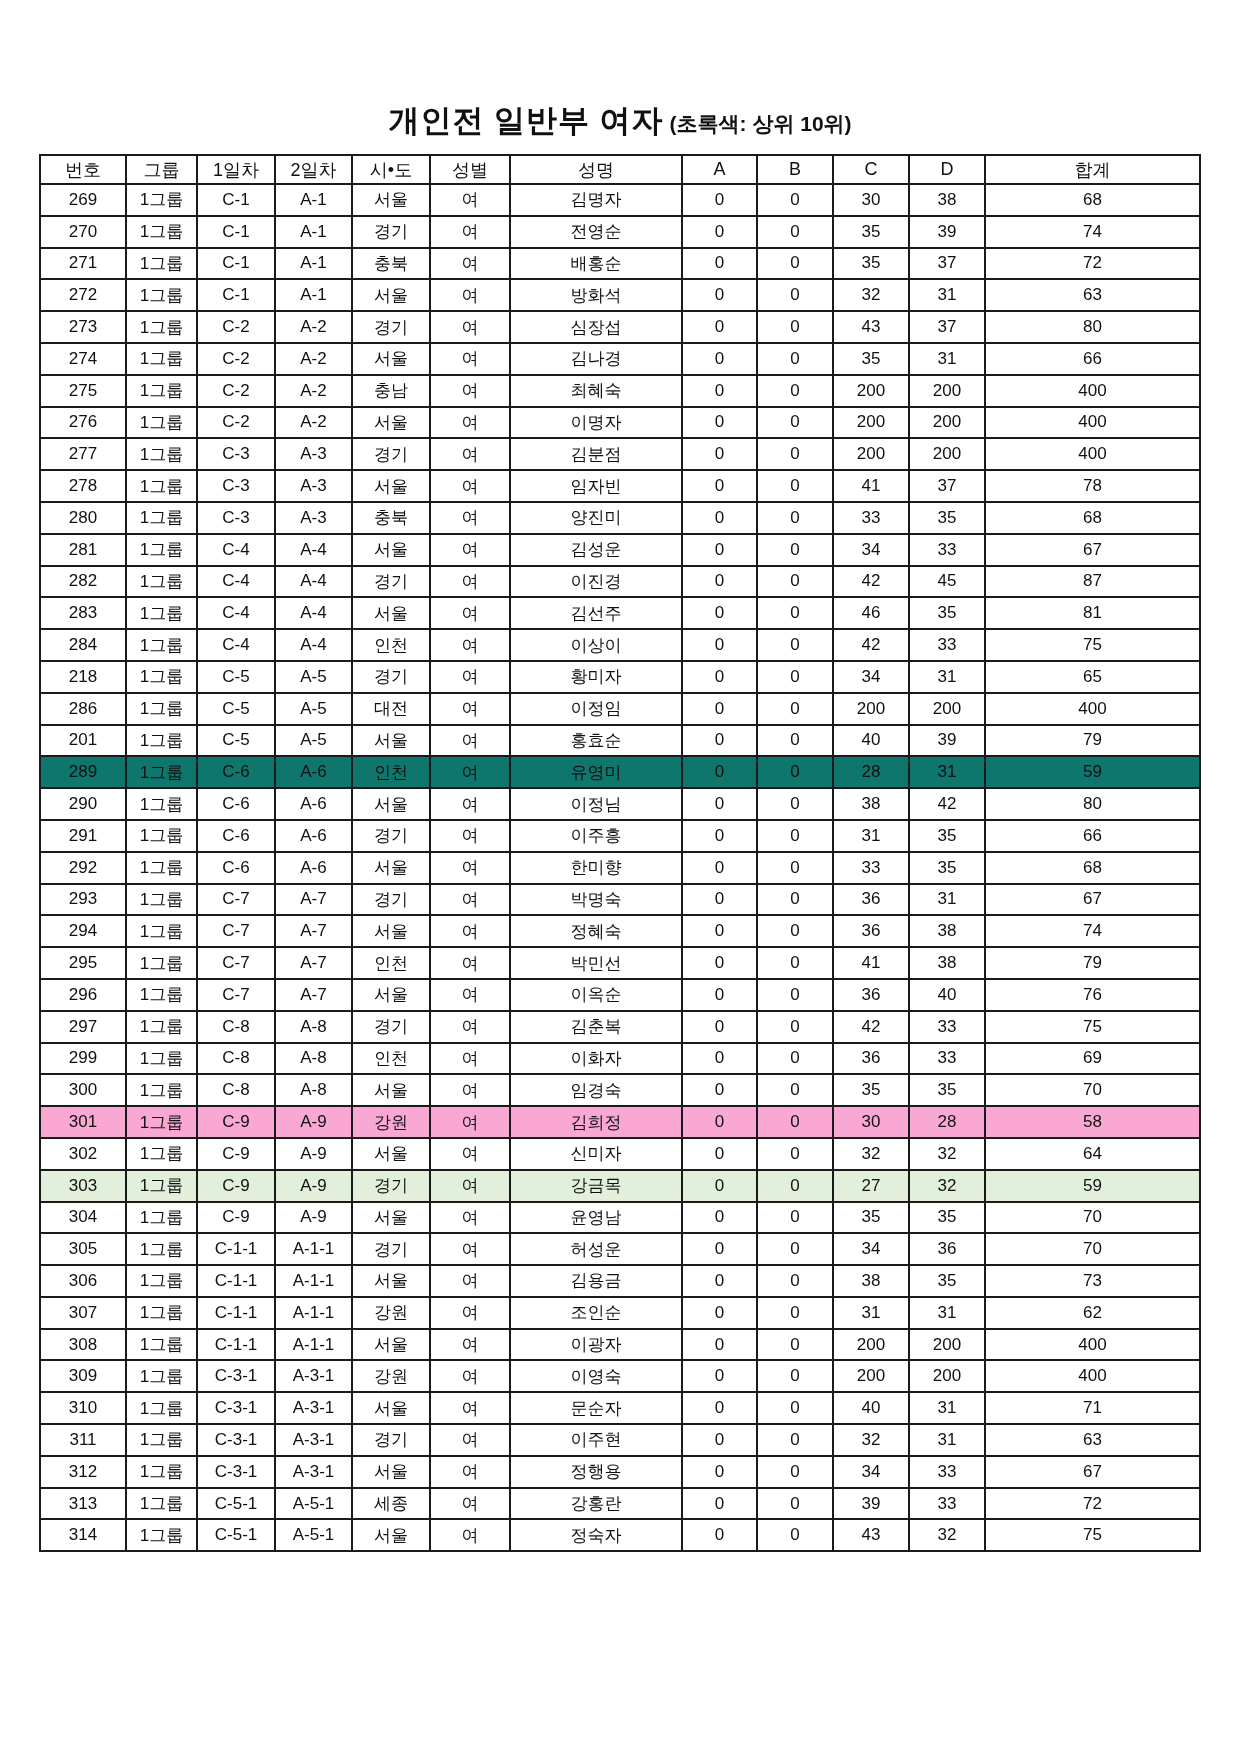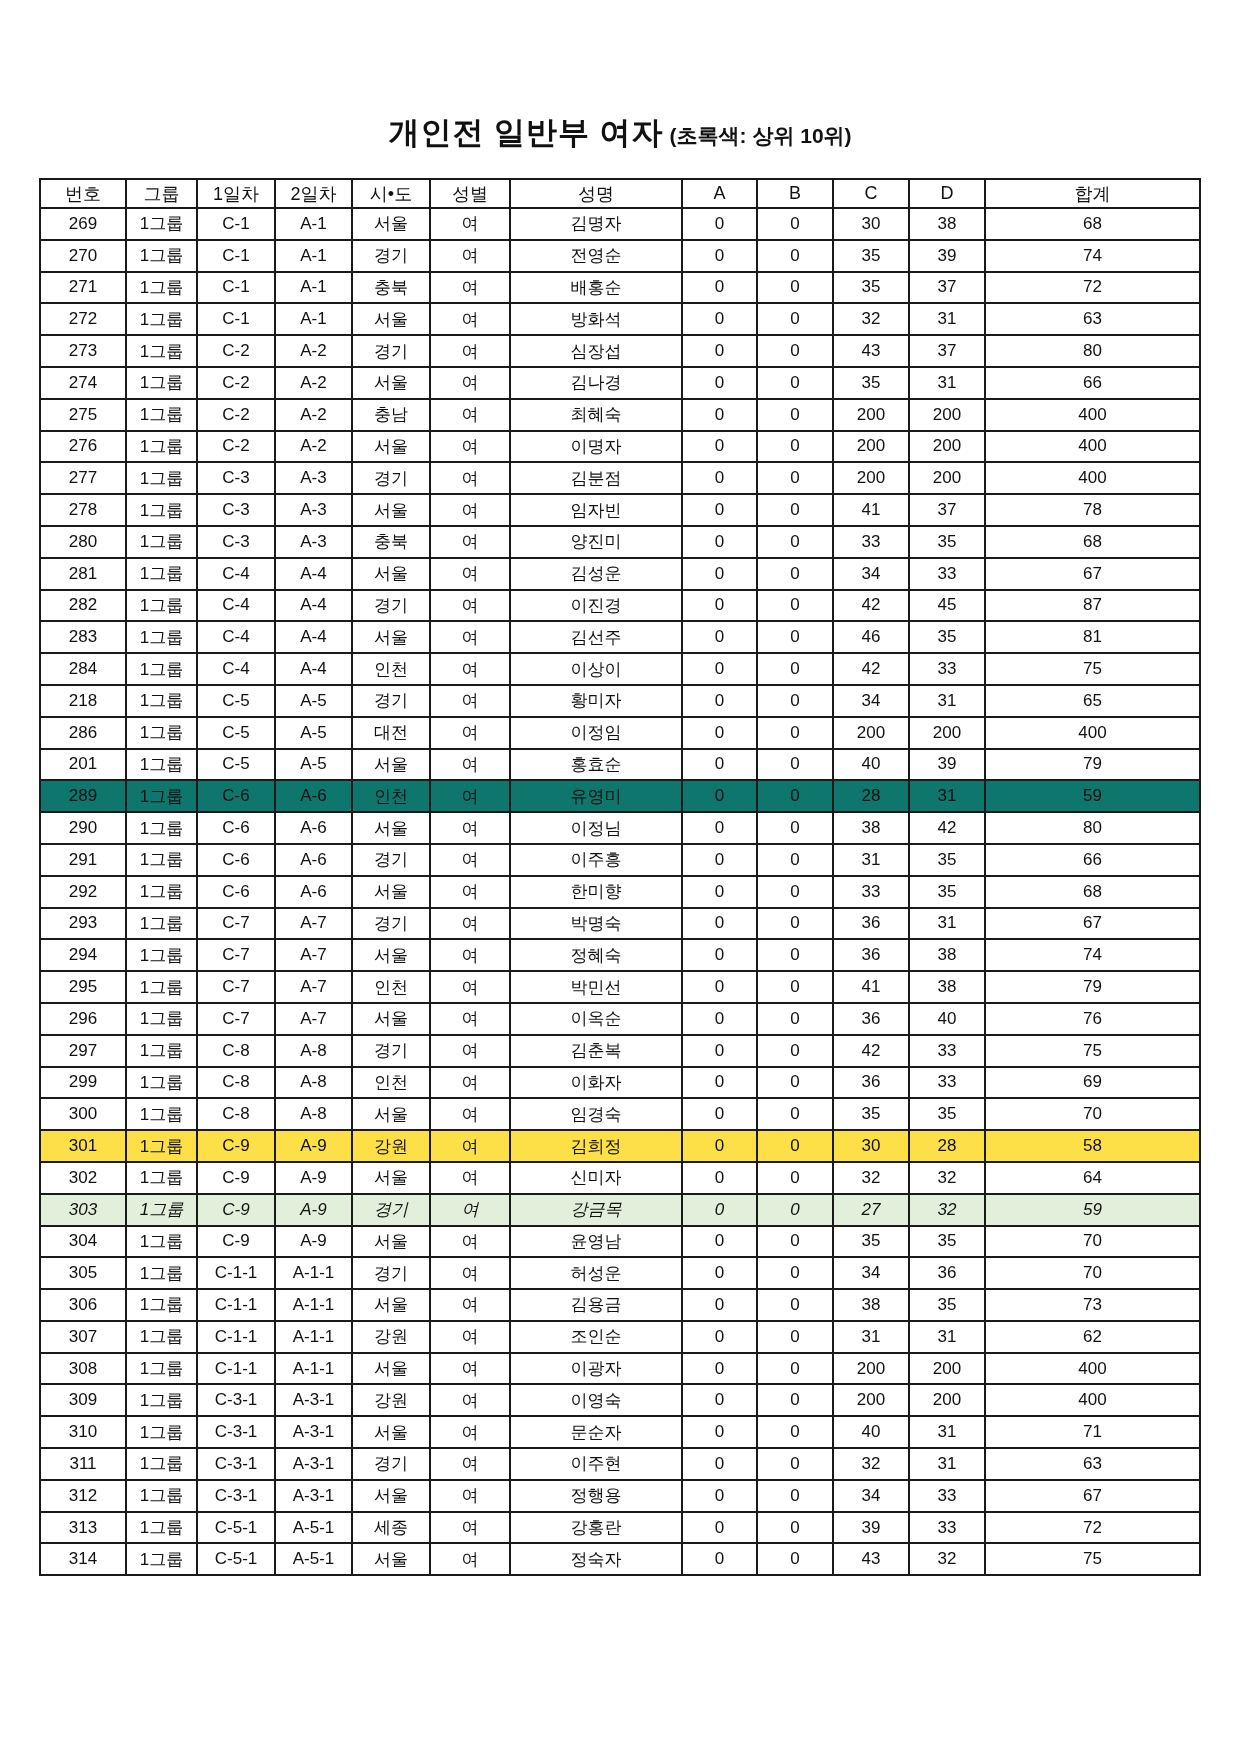"개인전 일반부 여자 (초록색: 상위" .title-wrap { margin: 16px auto -> 4px auto }
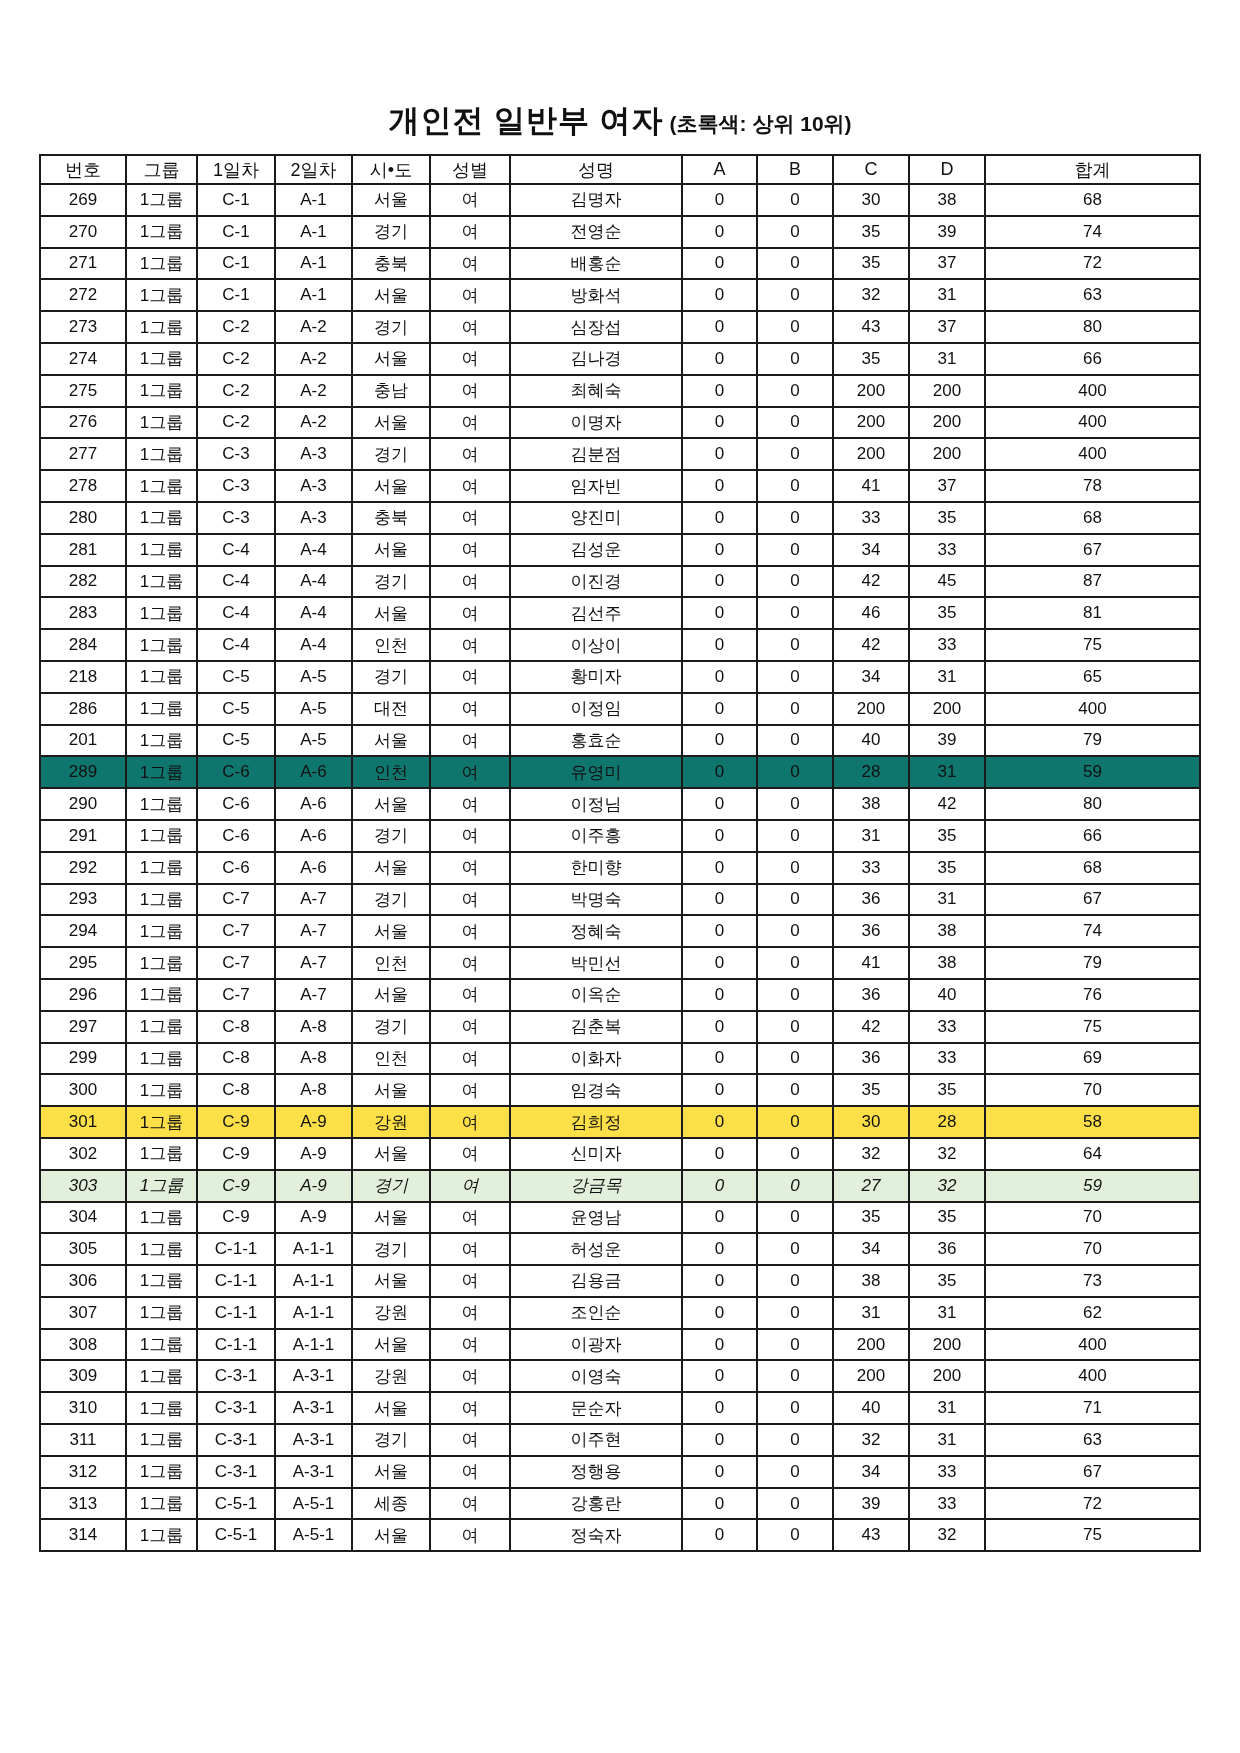"301" tr { background-color: #fde047 -> #f9a8d4 }
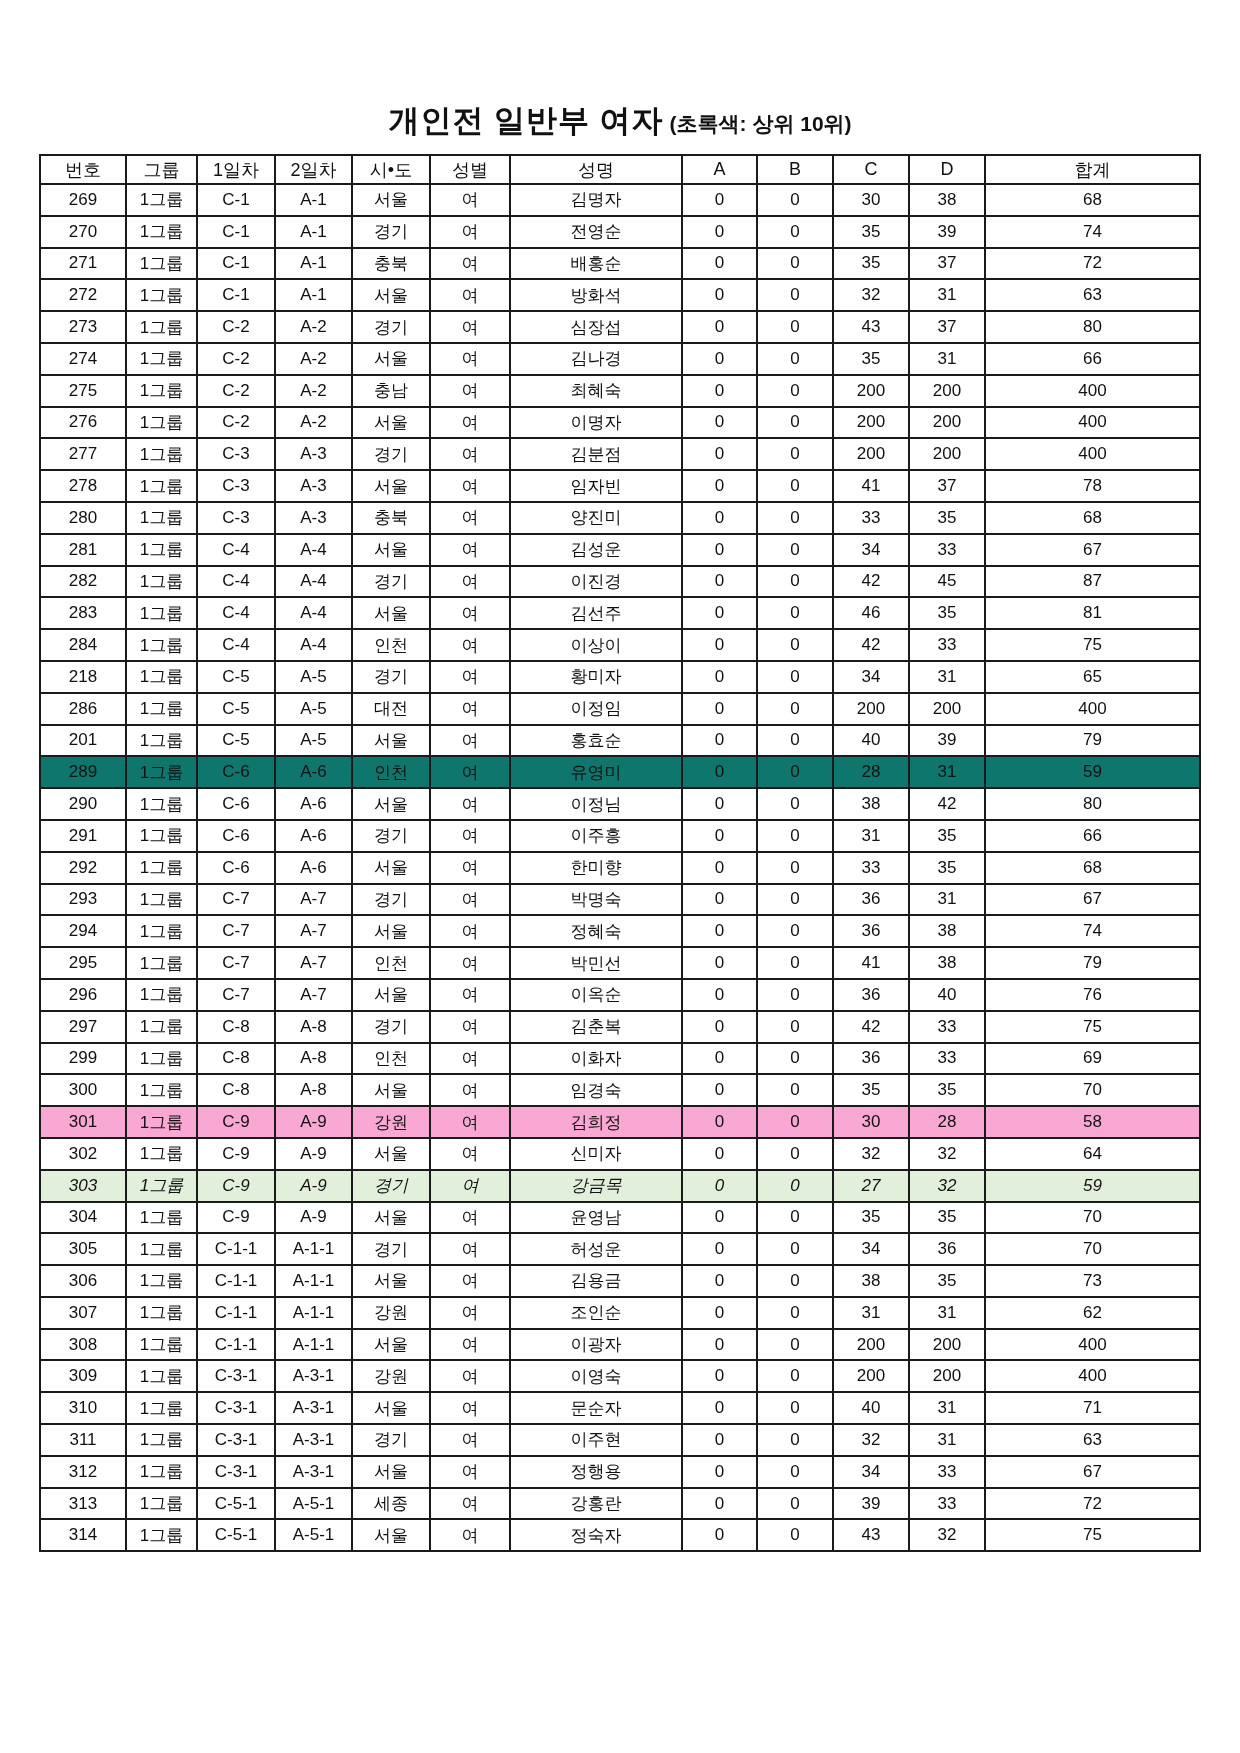"303" tr { font-style: italic -> none }
